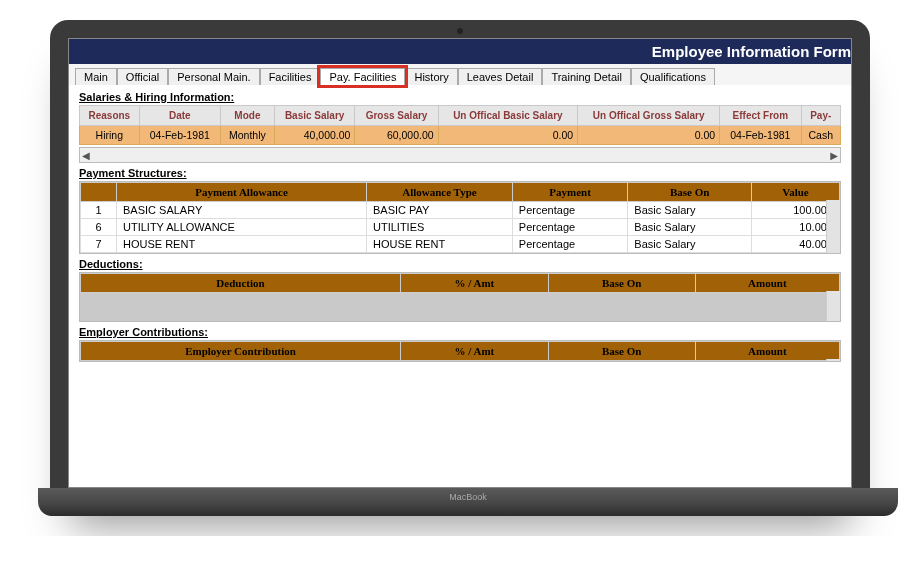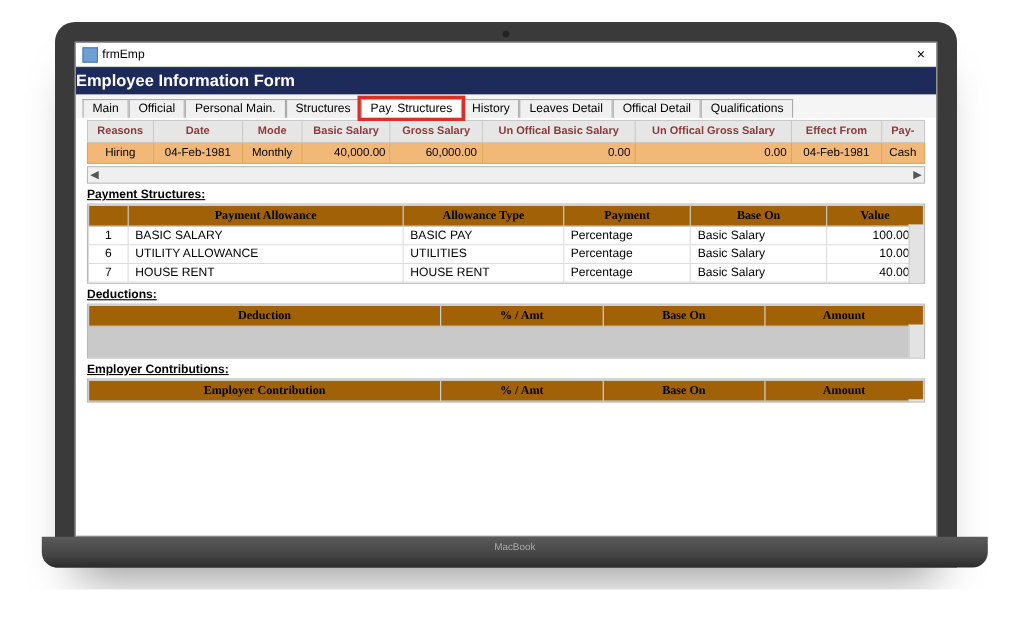"frmEmp" div.titlebar { html: <div> <div> <span></span> <span>frmEmp</span> </div> <span>×</span> </div> -> none }
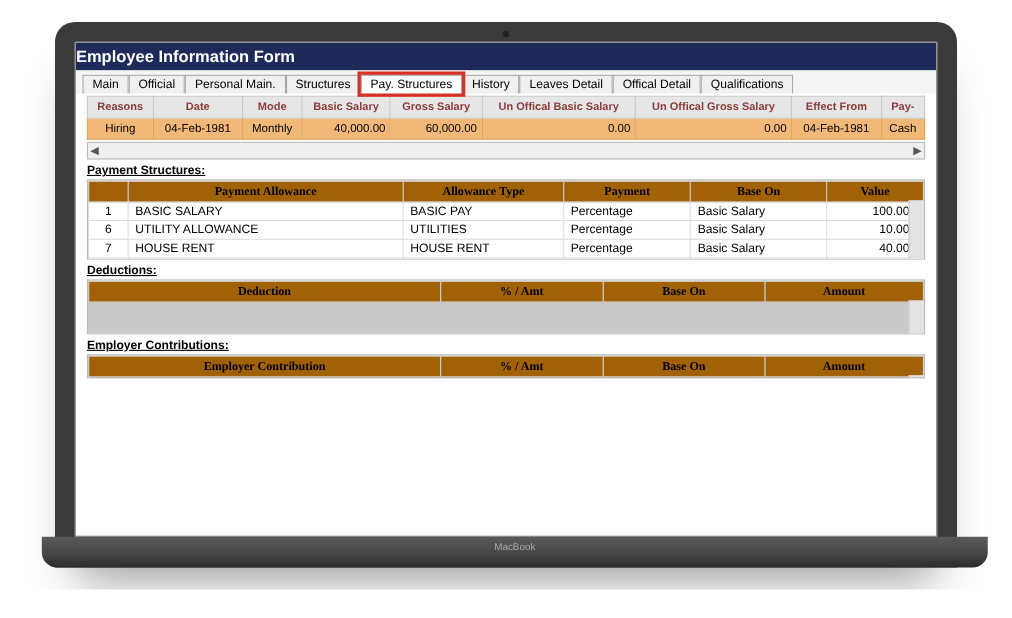"Employee Information Form" .header-band { text-align: left -> right }
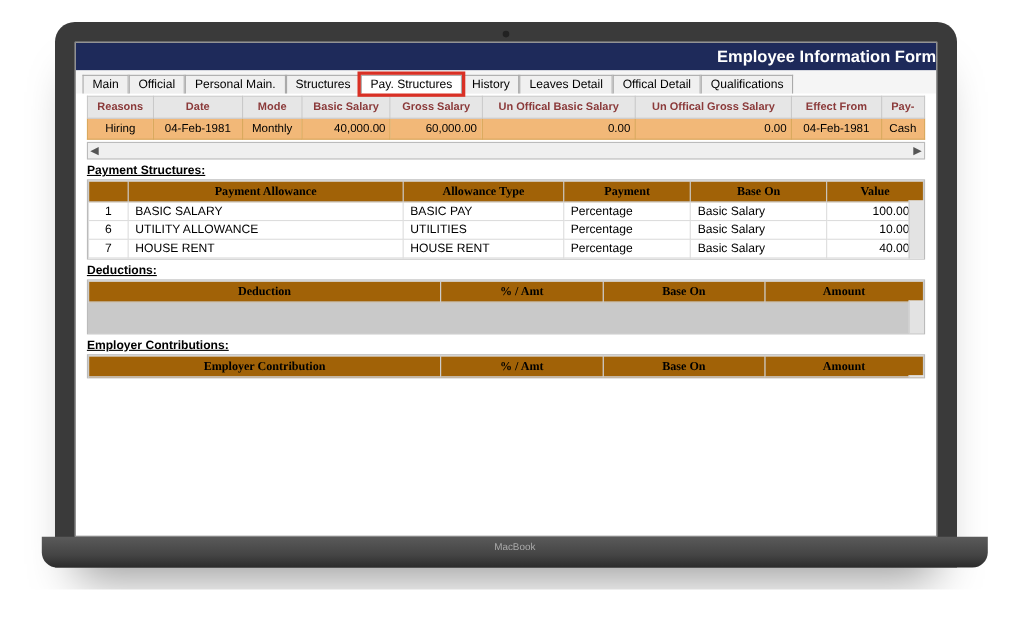"Structures" div.tab { text: Structures -> Facilities }
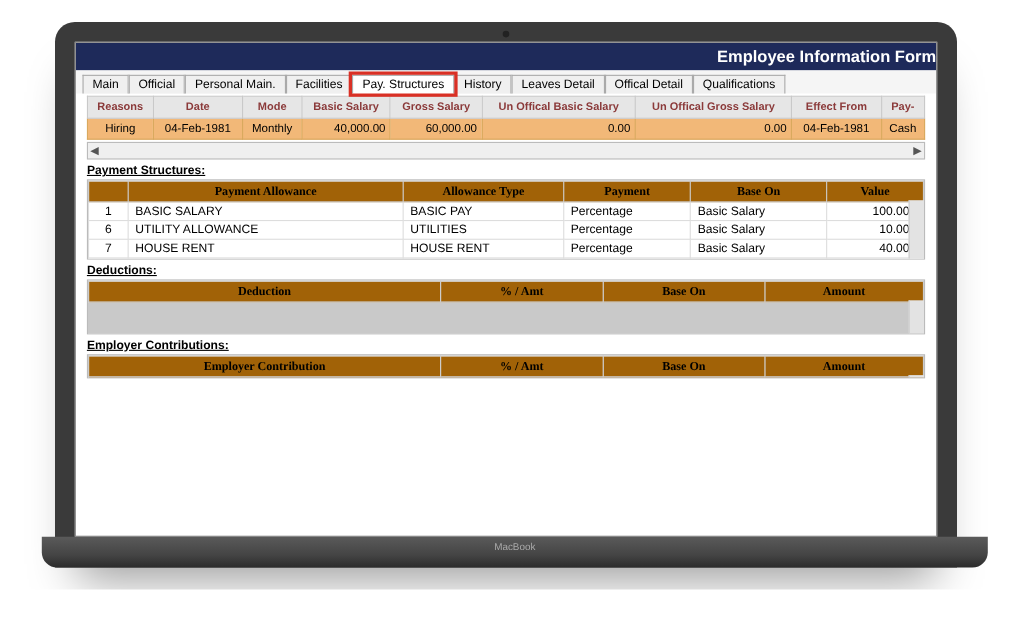"Pay. Structures" div.tab { text: Structures -> Facilities }
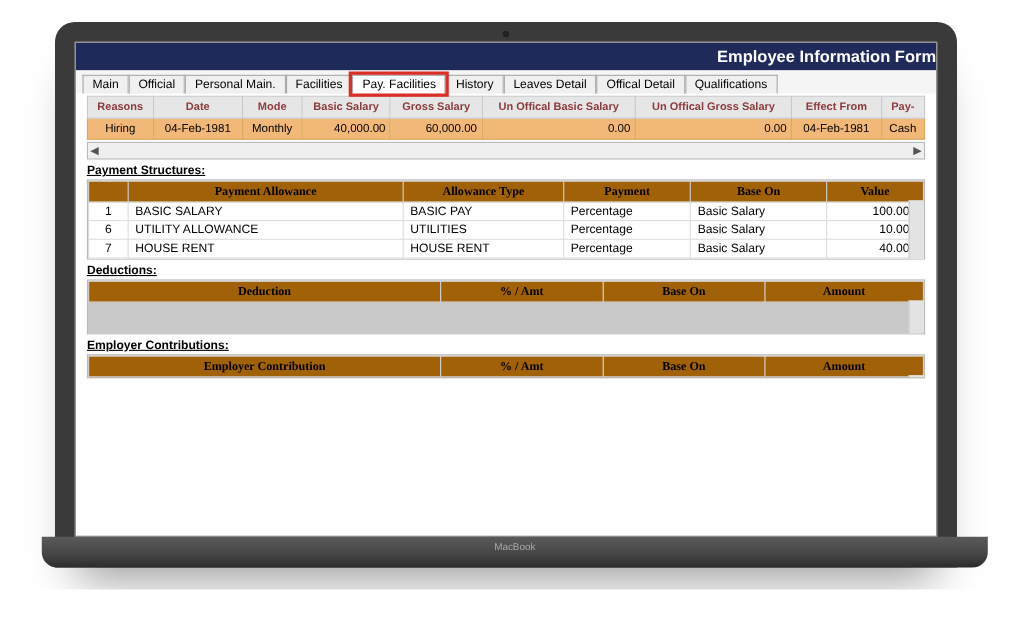"Offical Detail" div.tab { text: Offical -> Training }
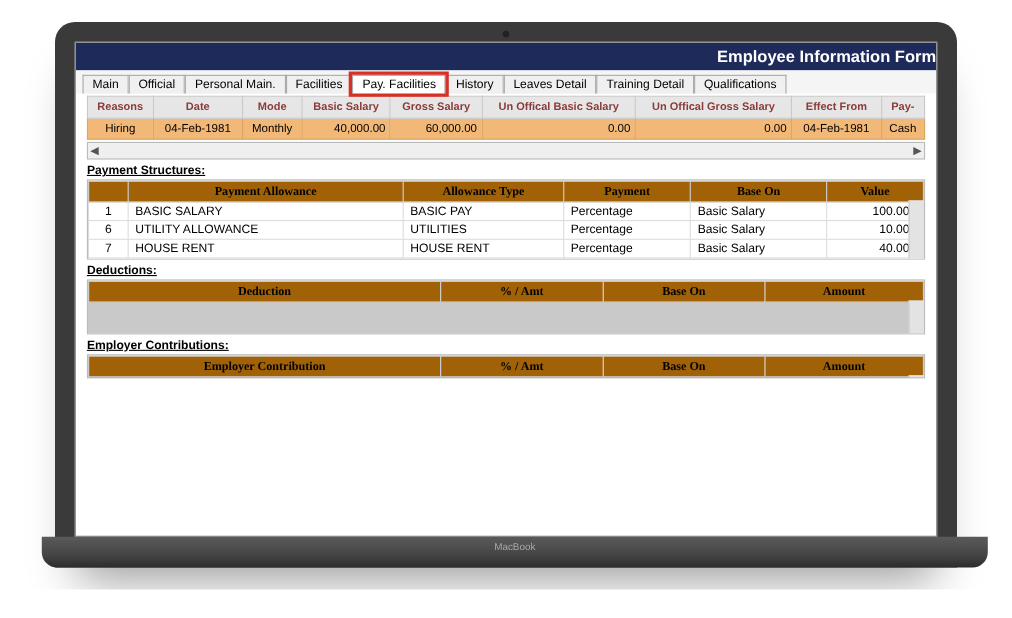"Salaries & Hiring Information:" div.section-label { html: none -> <div>Salaries &amp; Hiring Information:</div> }
